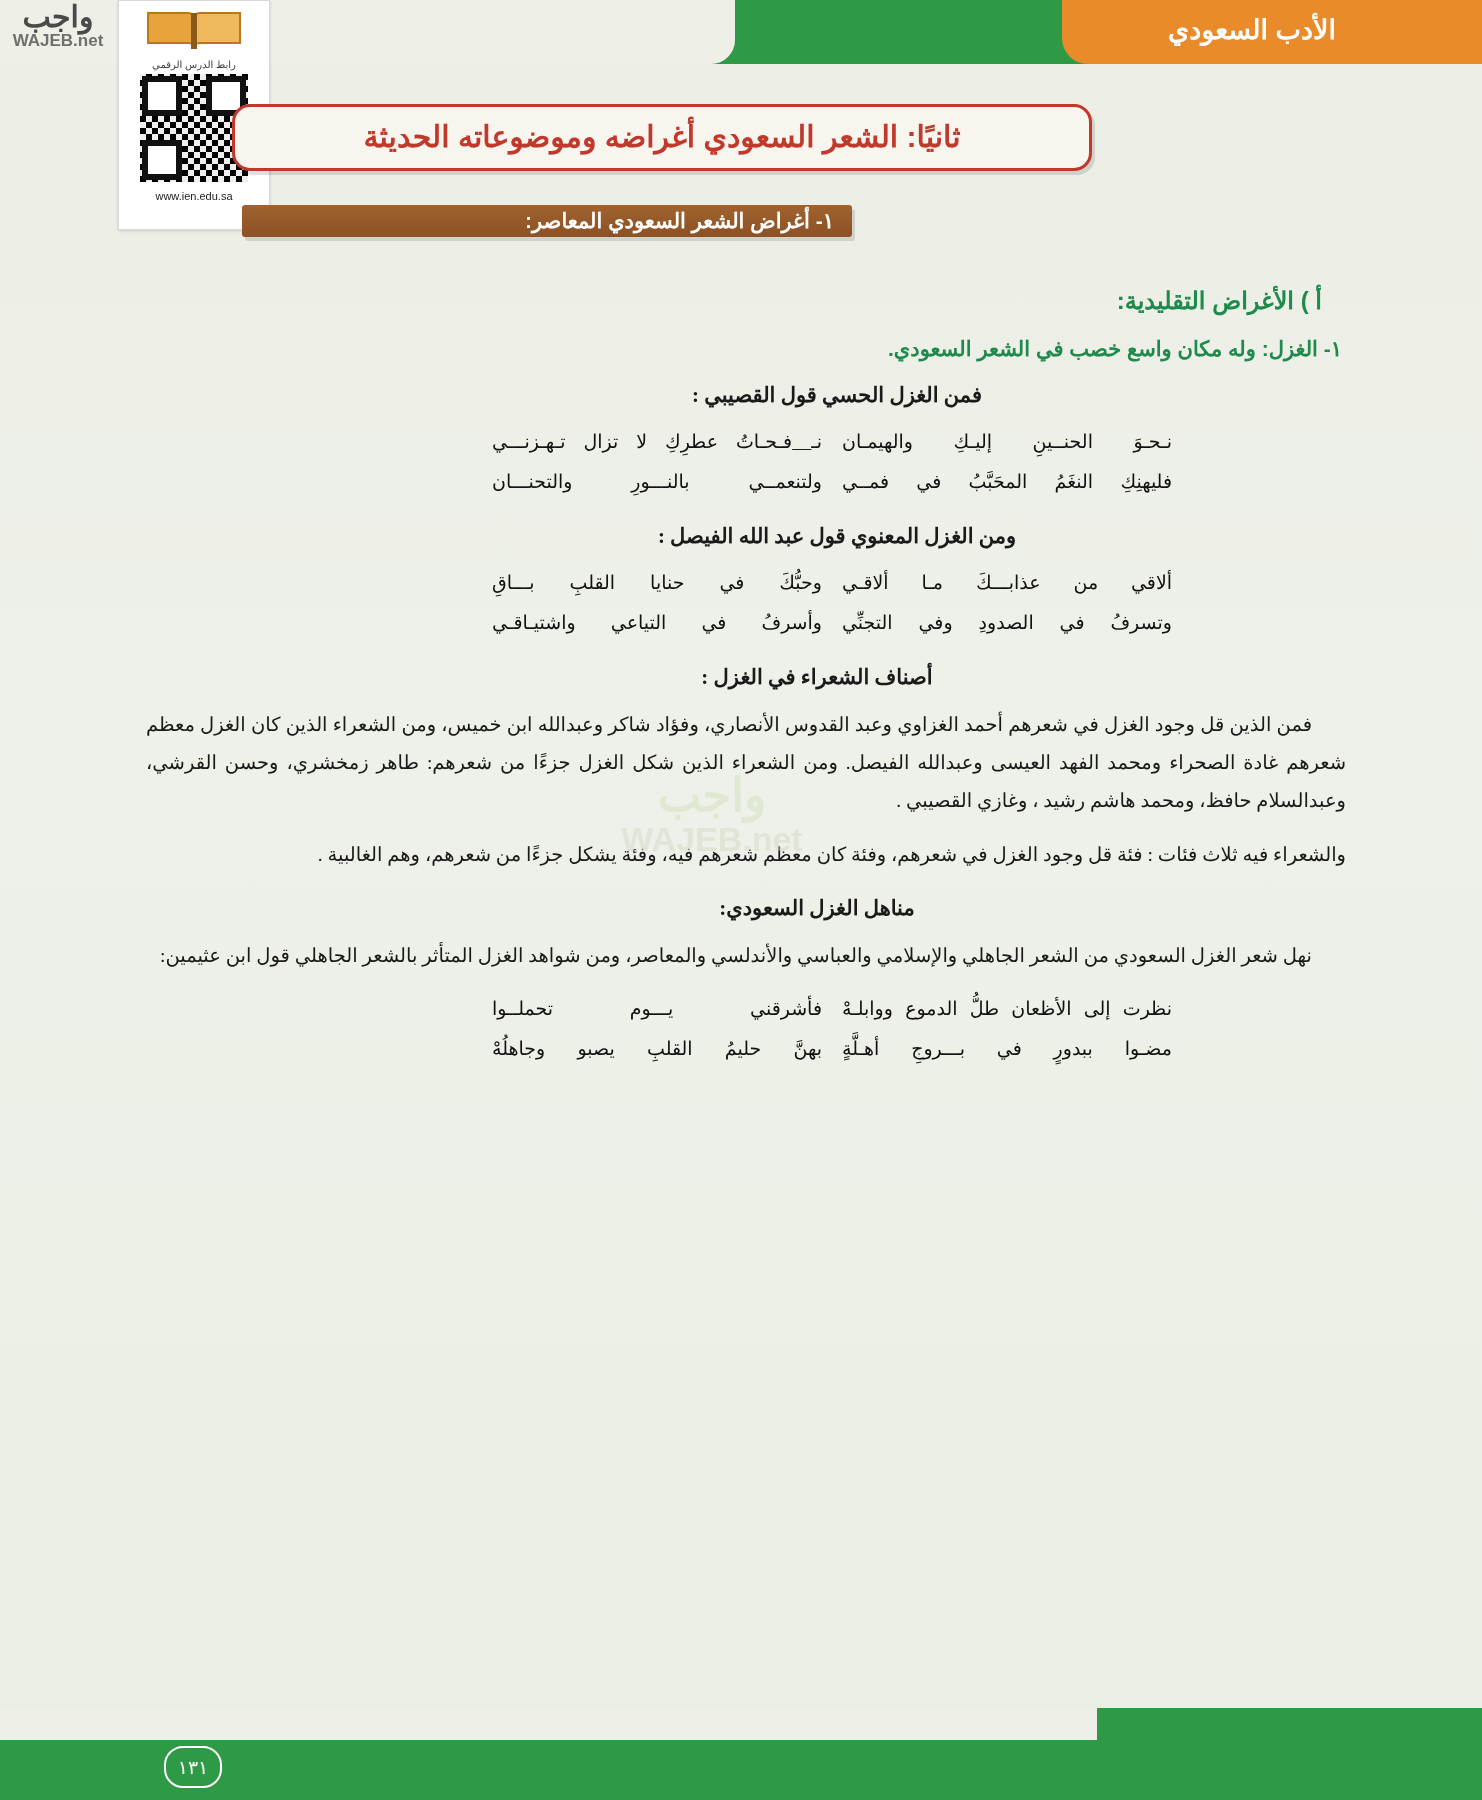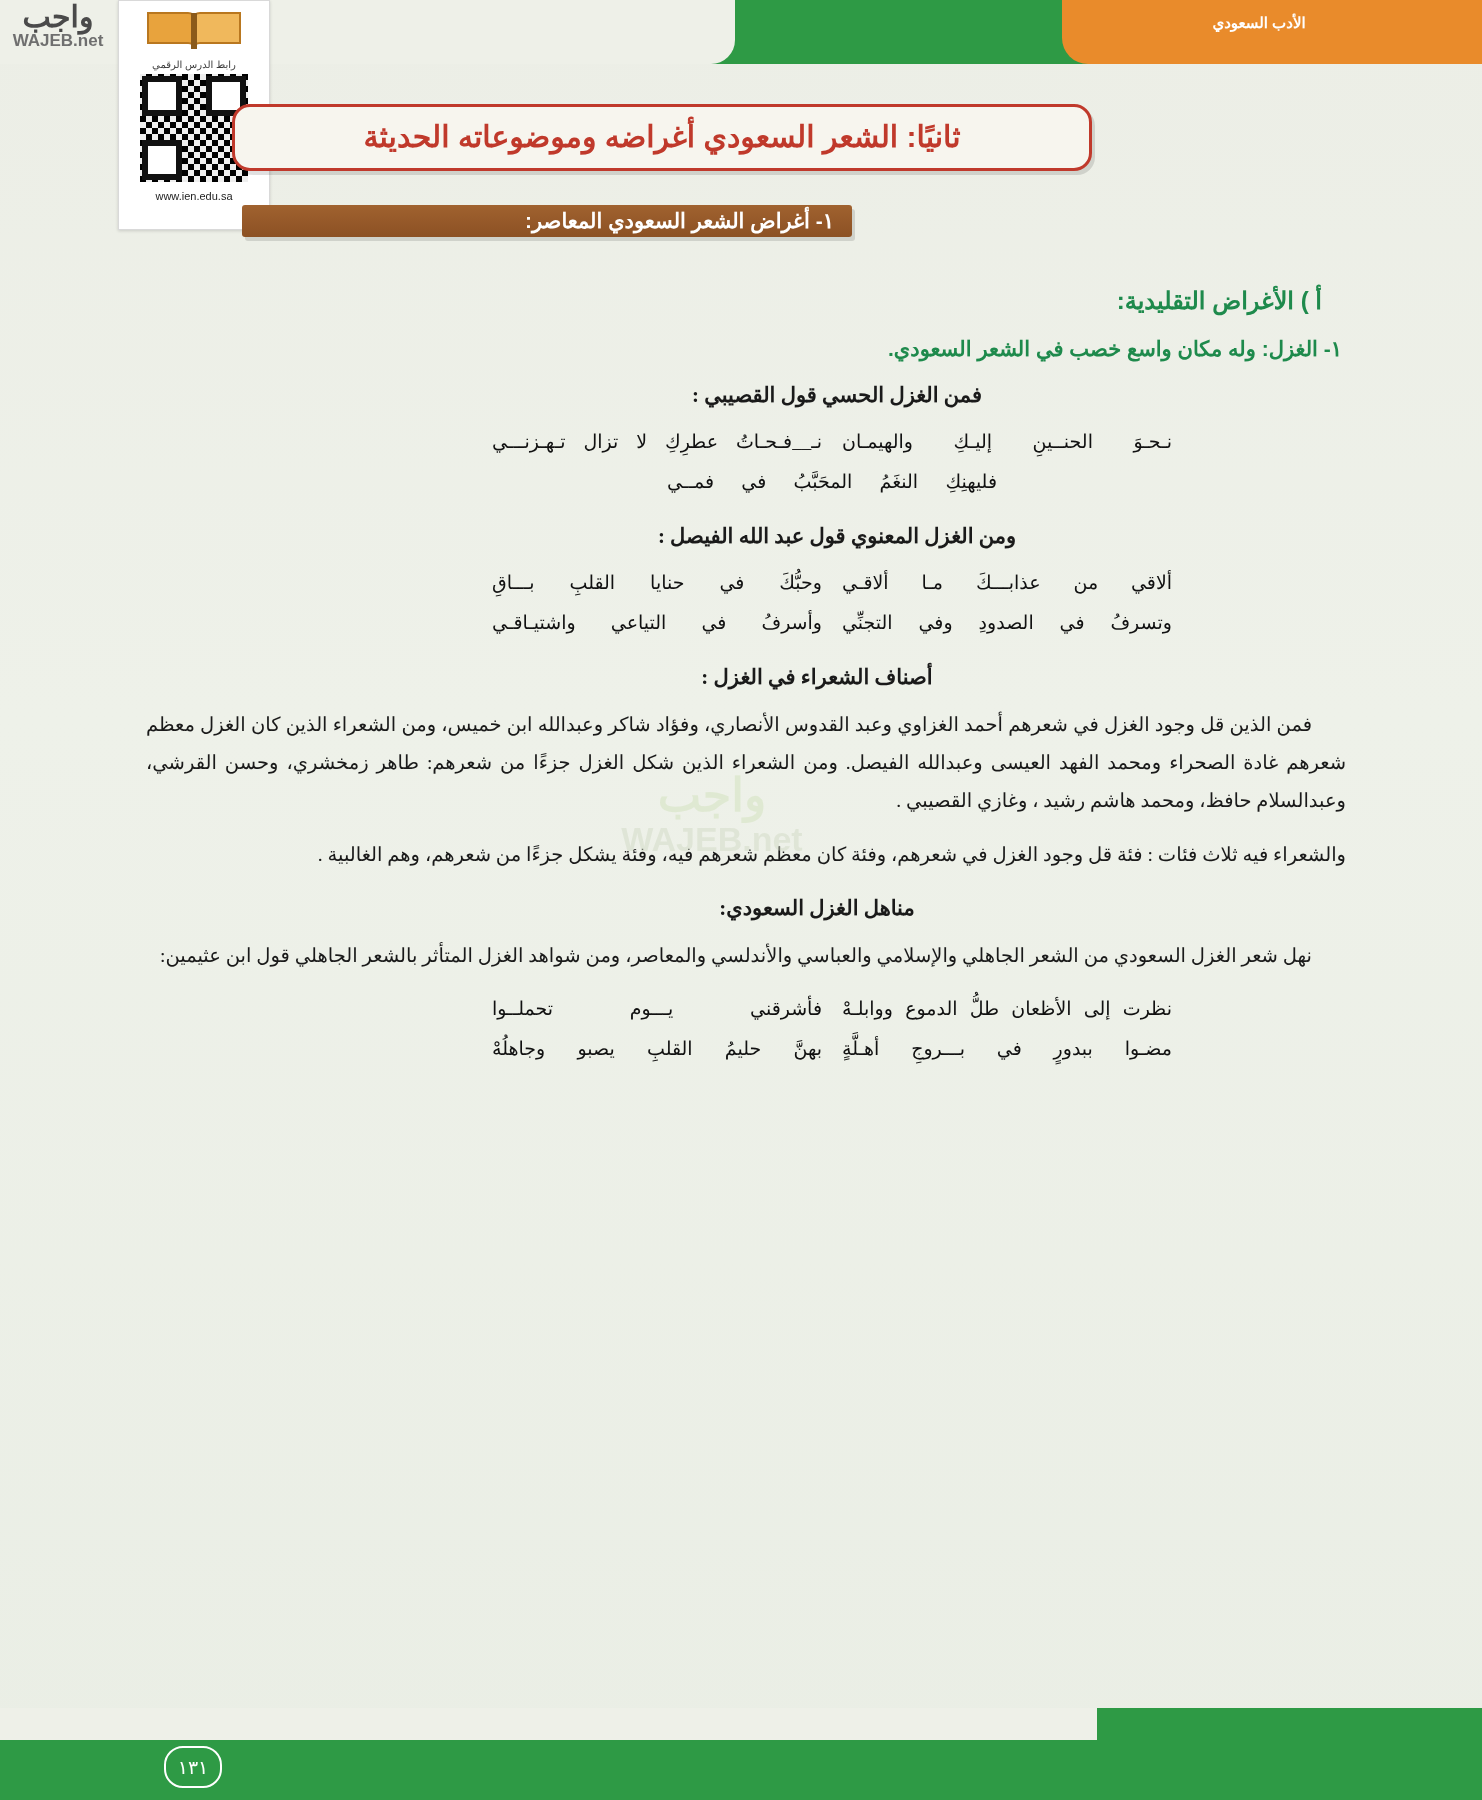"الأدب السعودي" .topbar-title { font-size: 15px -> 27px; right: 53px -> 60px }
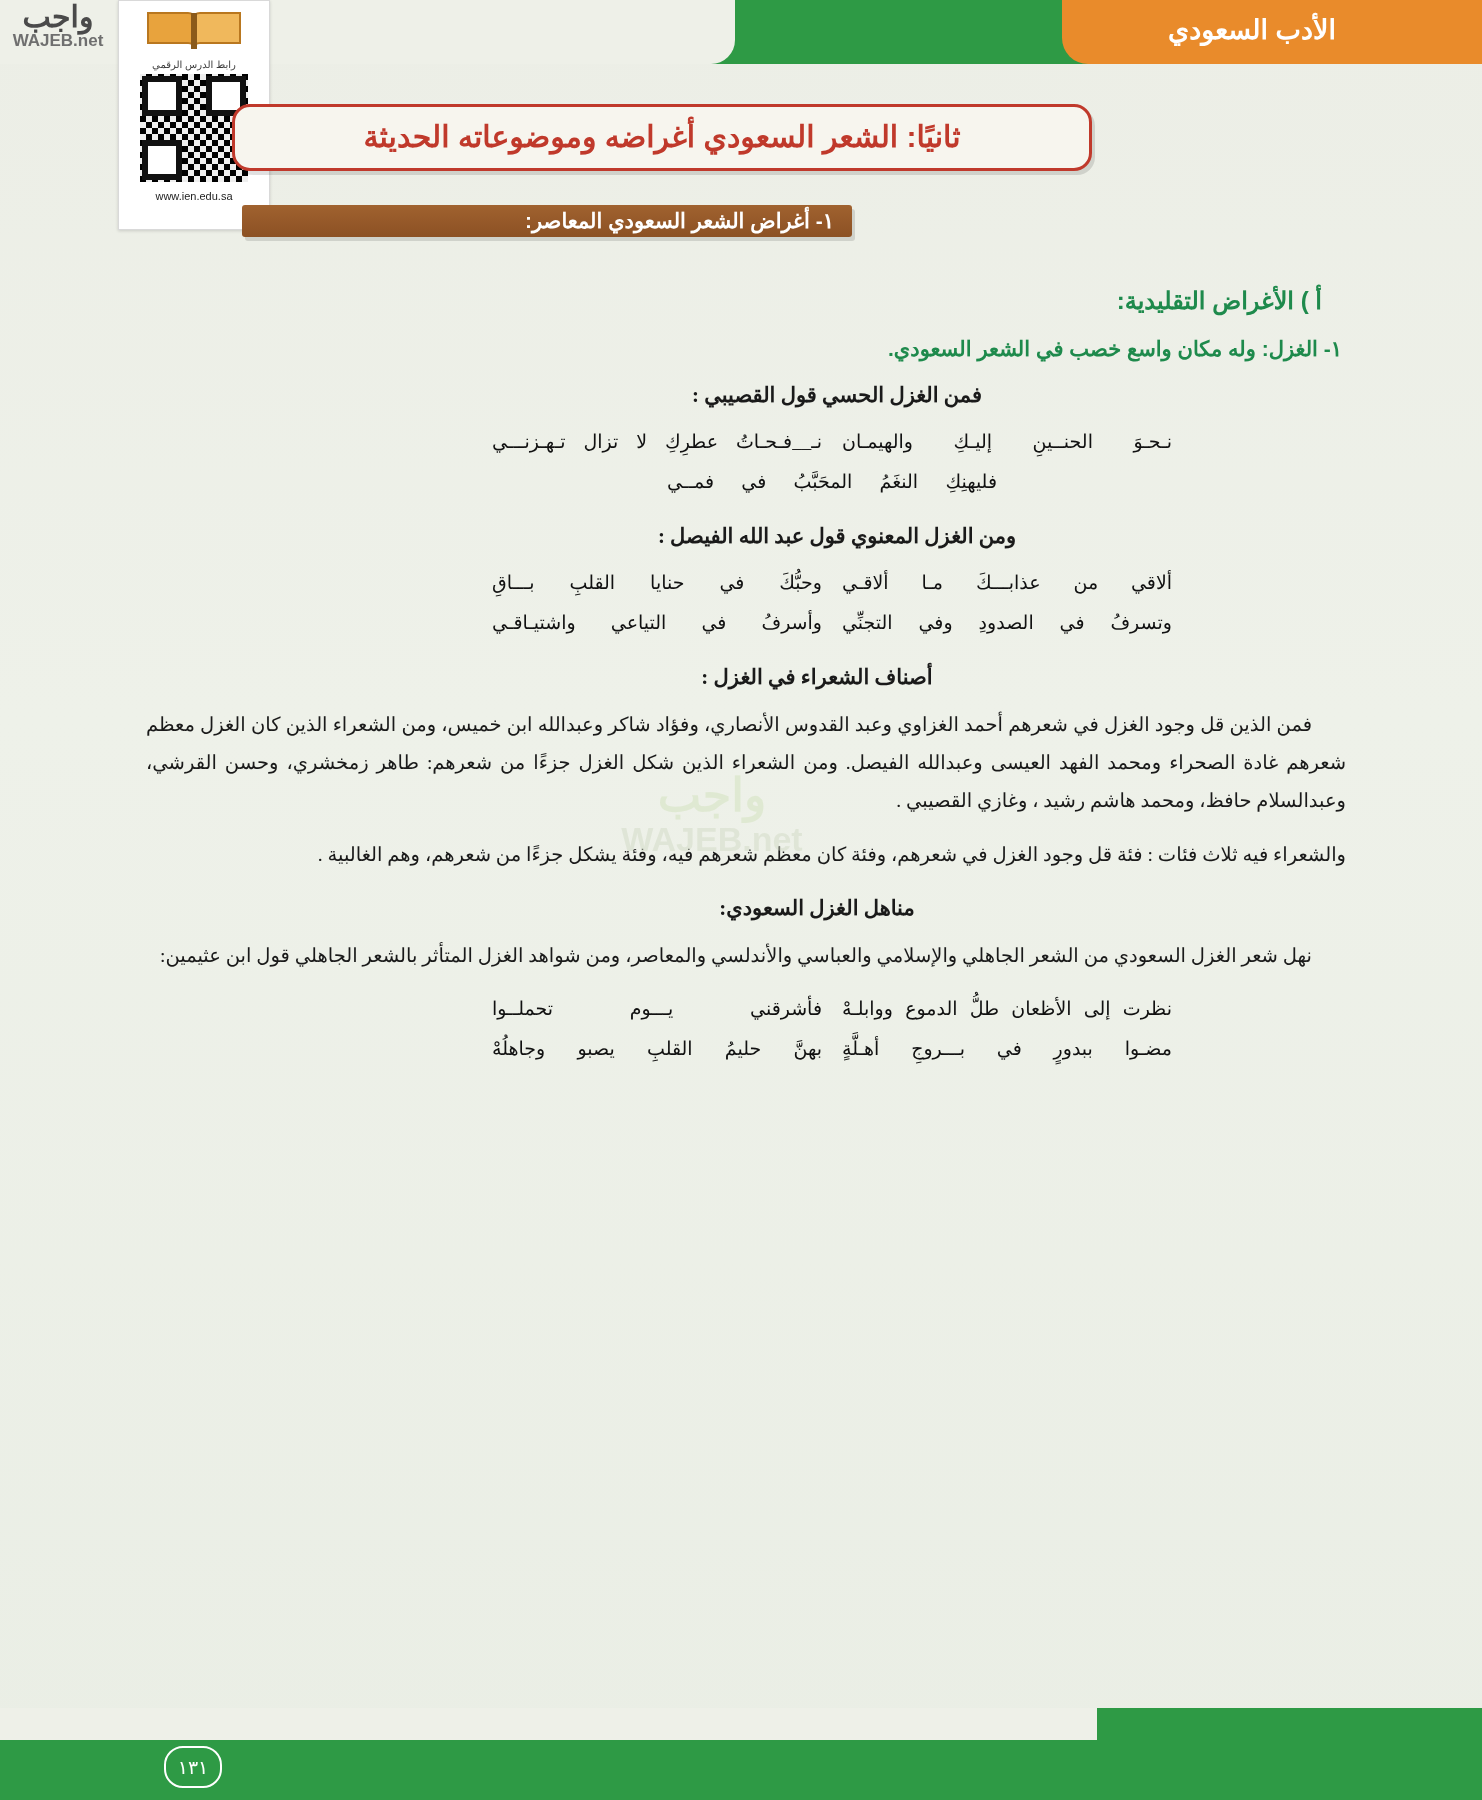"ولتنعمــي بالنـــورِ والتحنـــان" span.hemistich { html: none -> <span>ولتنعمــي بالنـــورِ والتحنـــان</span> }
